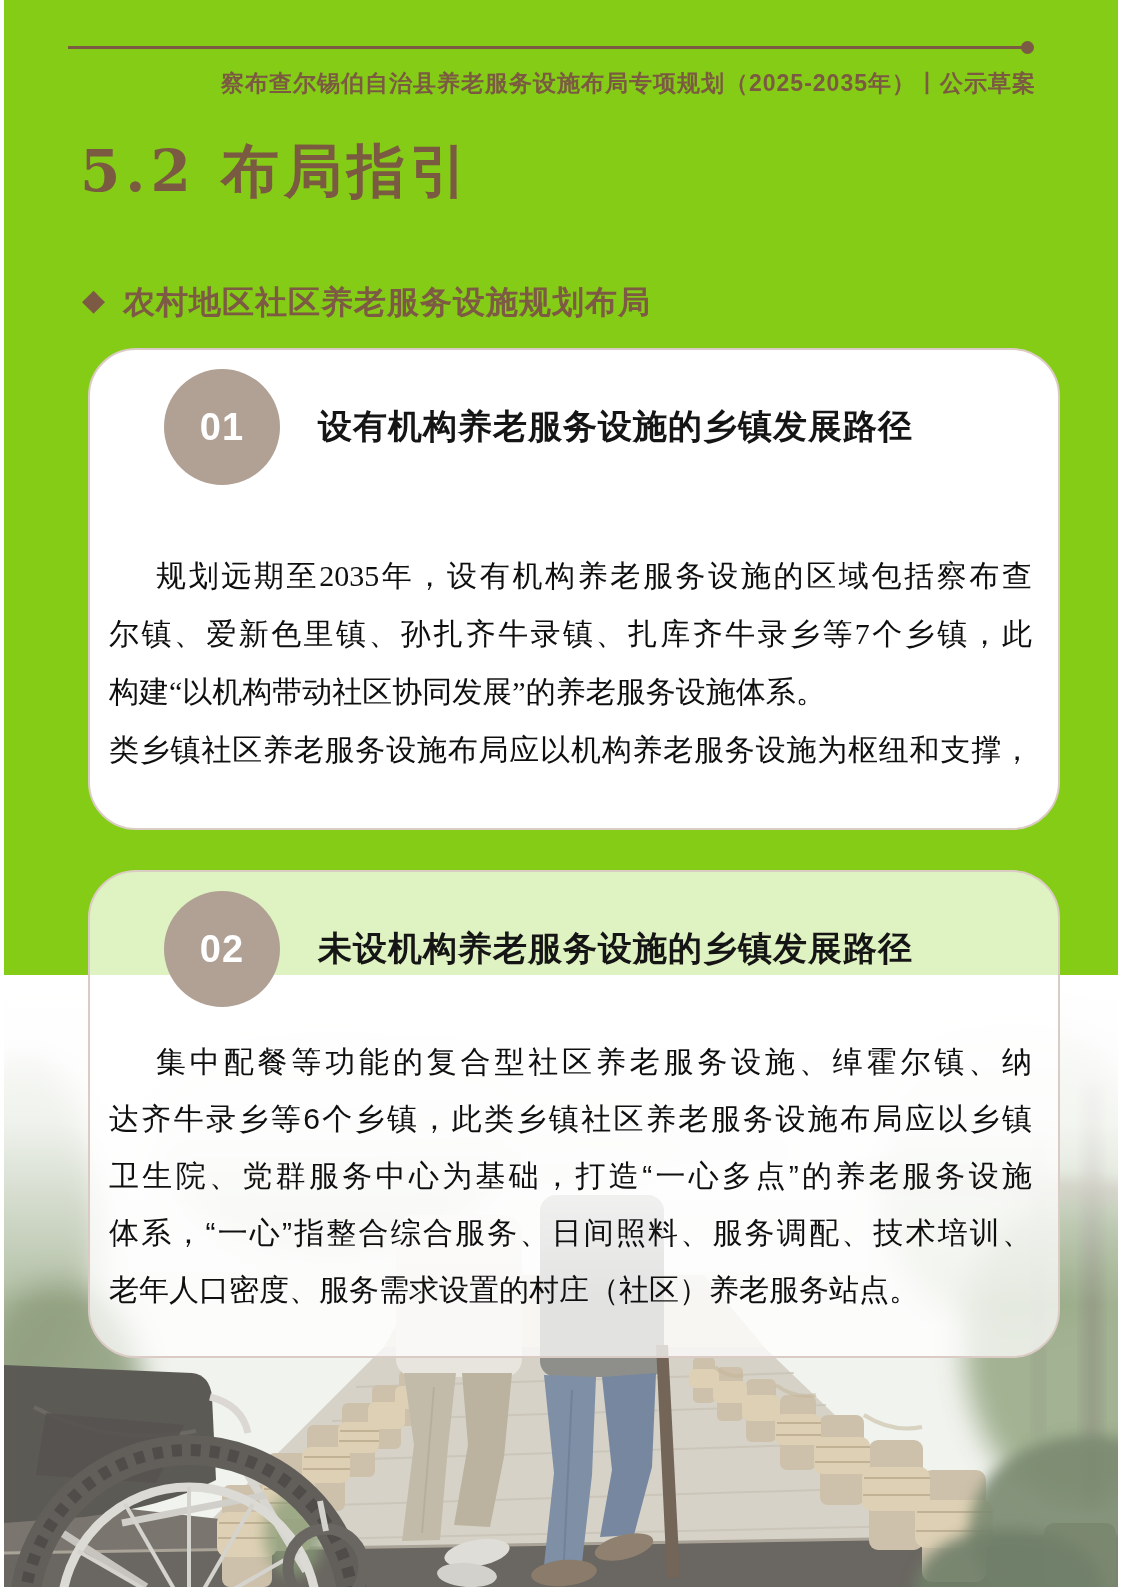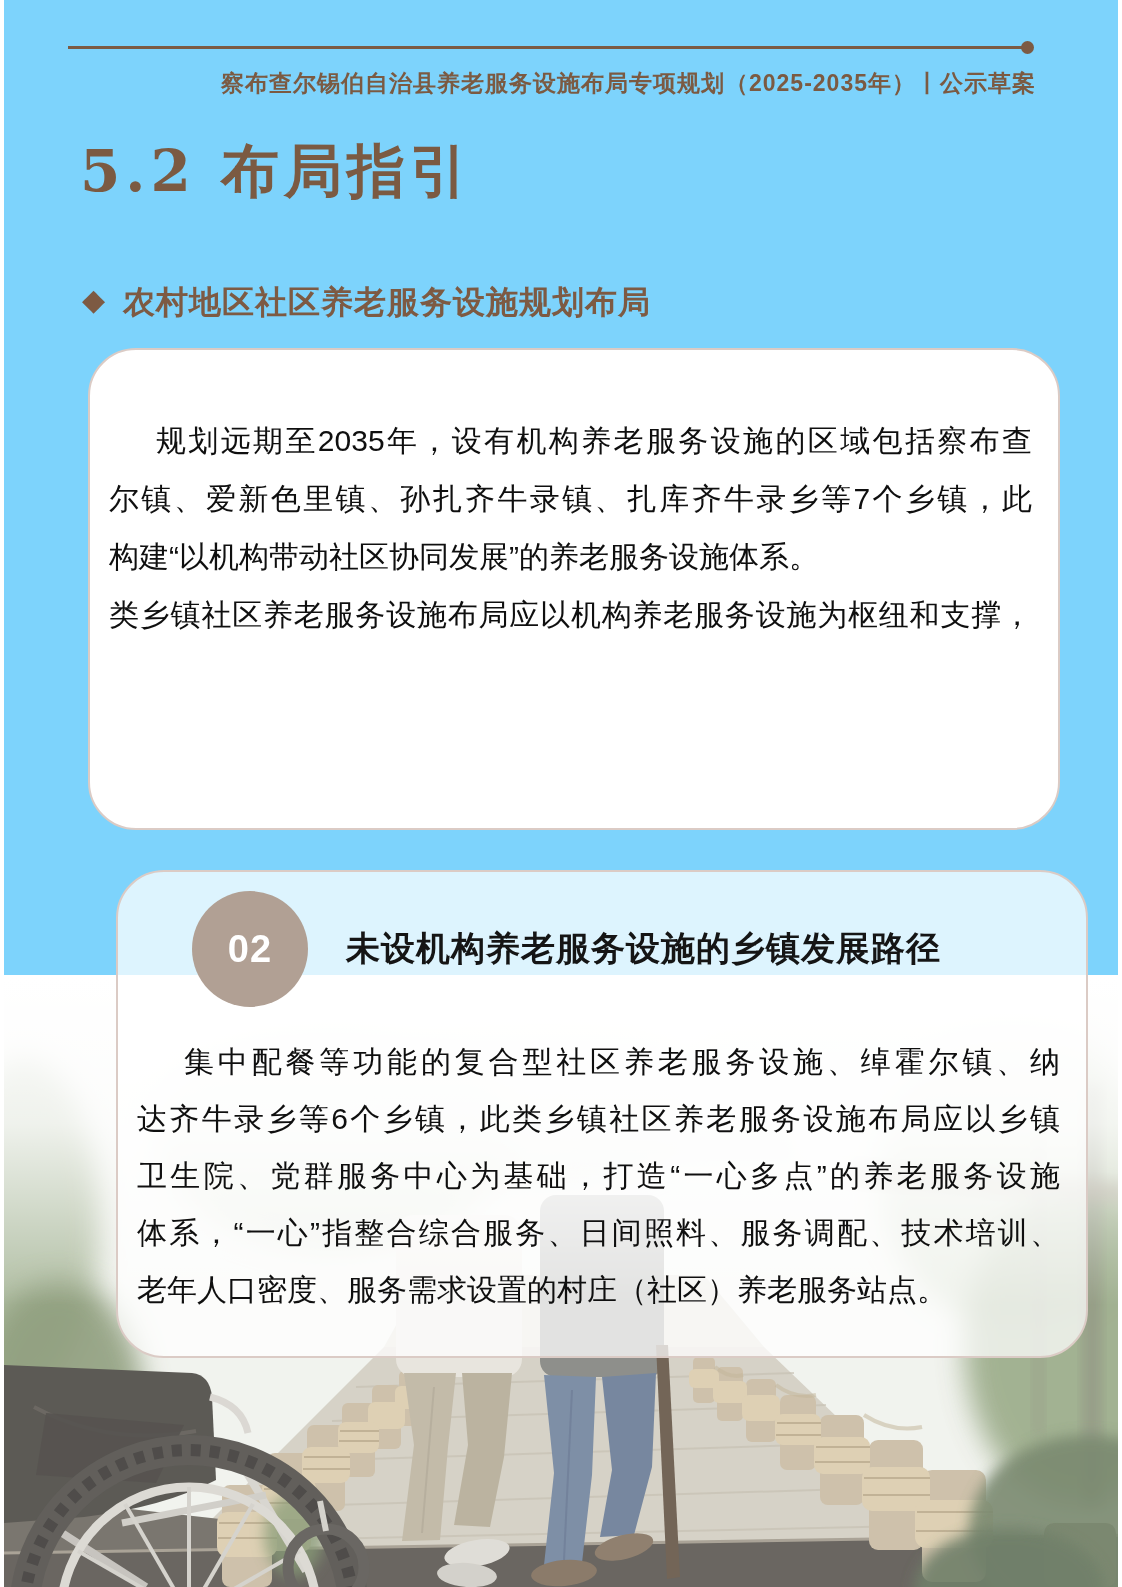"察布查尔锡伯自治县养老服务设施布局专项规划（2025-2035年）丨公示草案" .page { background: #7dd3fc -> #84cc16 }
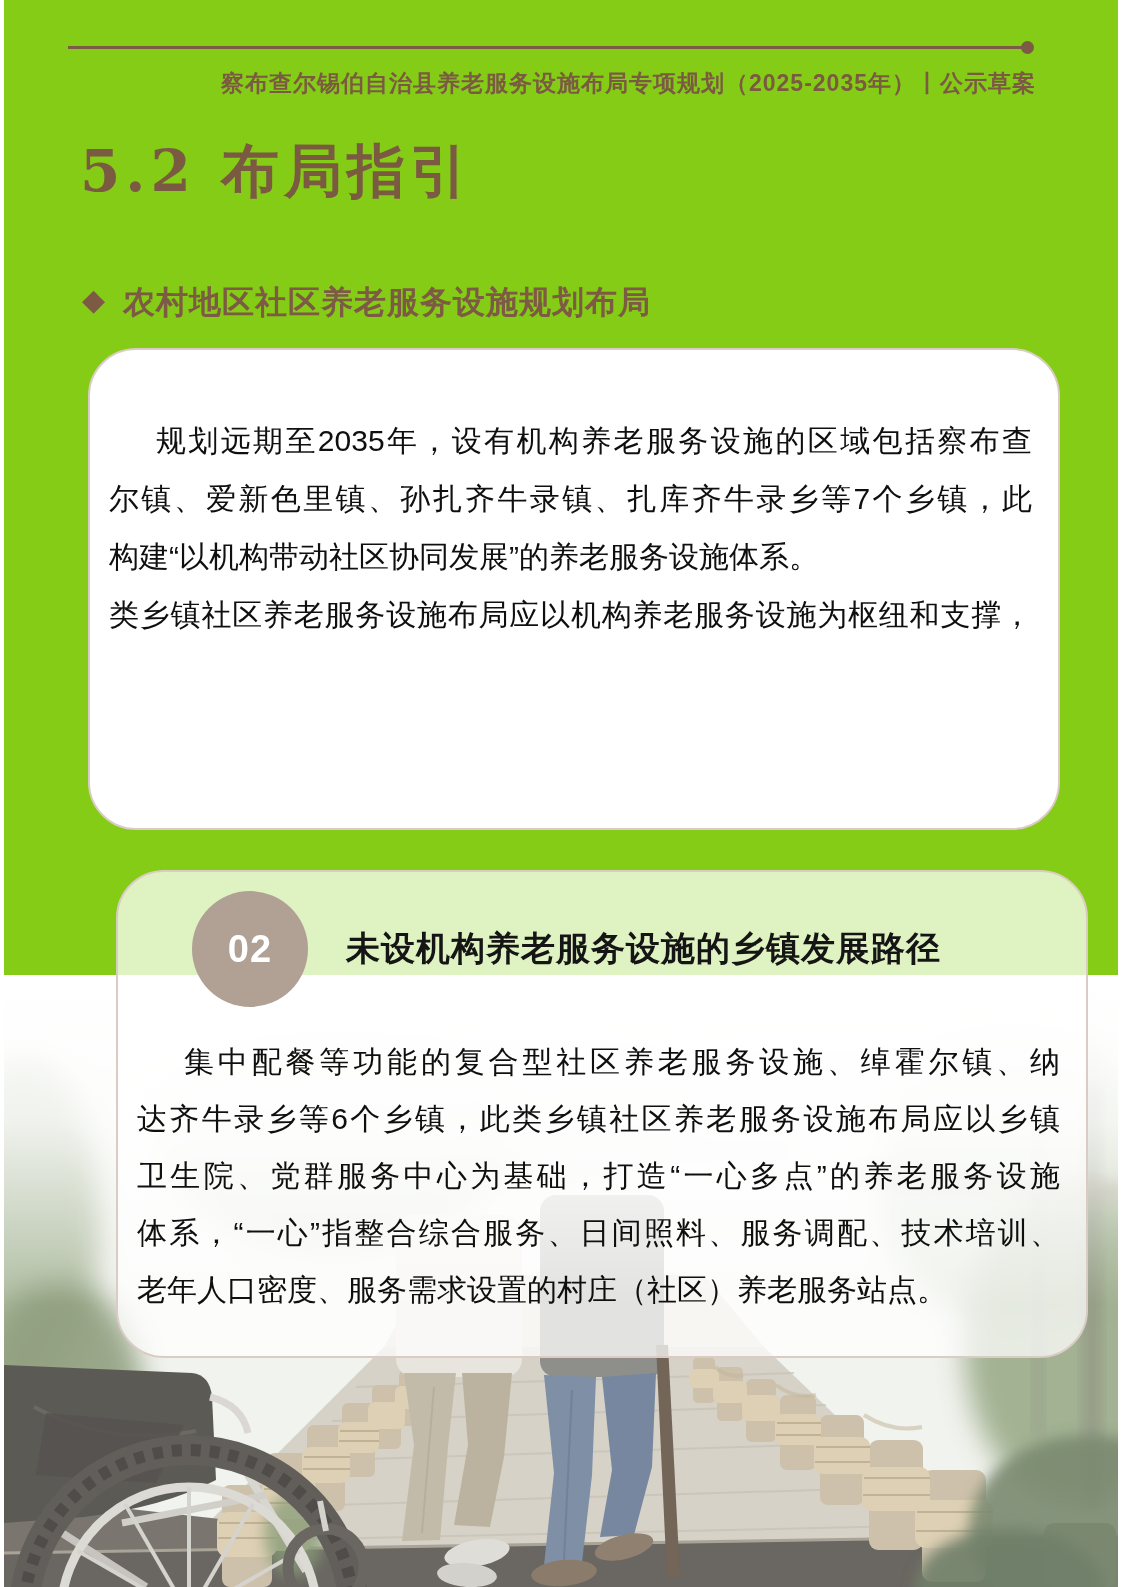"01" div.card-head { html: none -> <div> <div>01</div> <h2>设有机构养老服务设施的乡镇发展路径</h2> </div> }
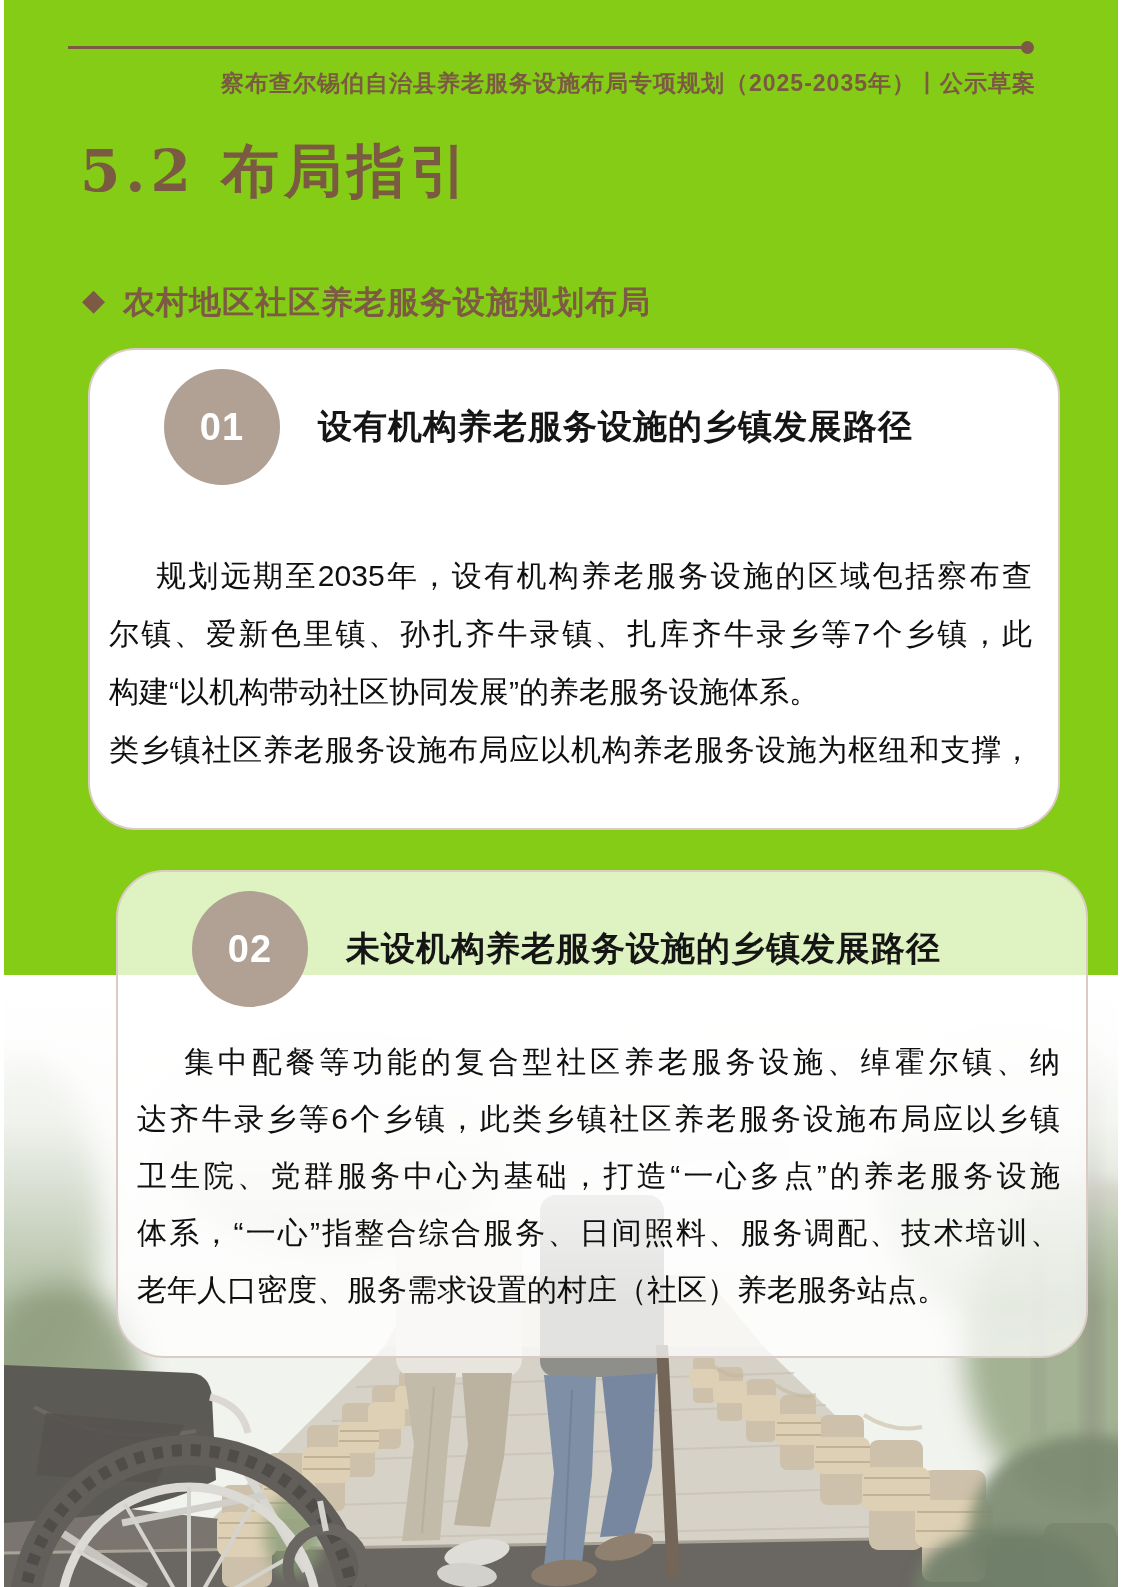"规划远期至2035年，设有机构养老服务设施的区域包括察布查" .card-1 .bl { font-family: none -> Liberation Serif, serif }
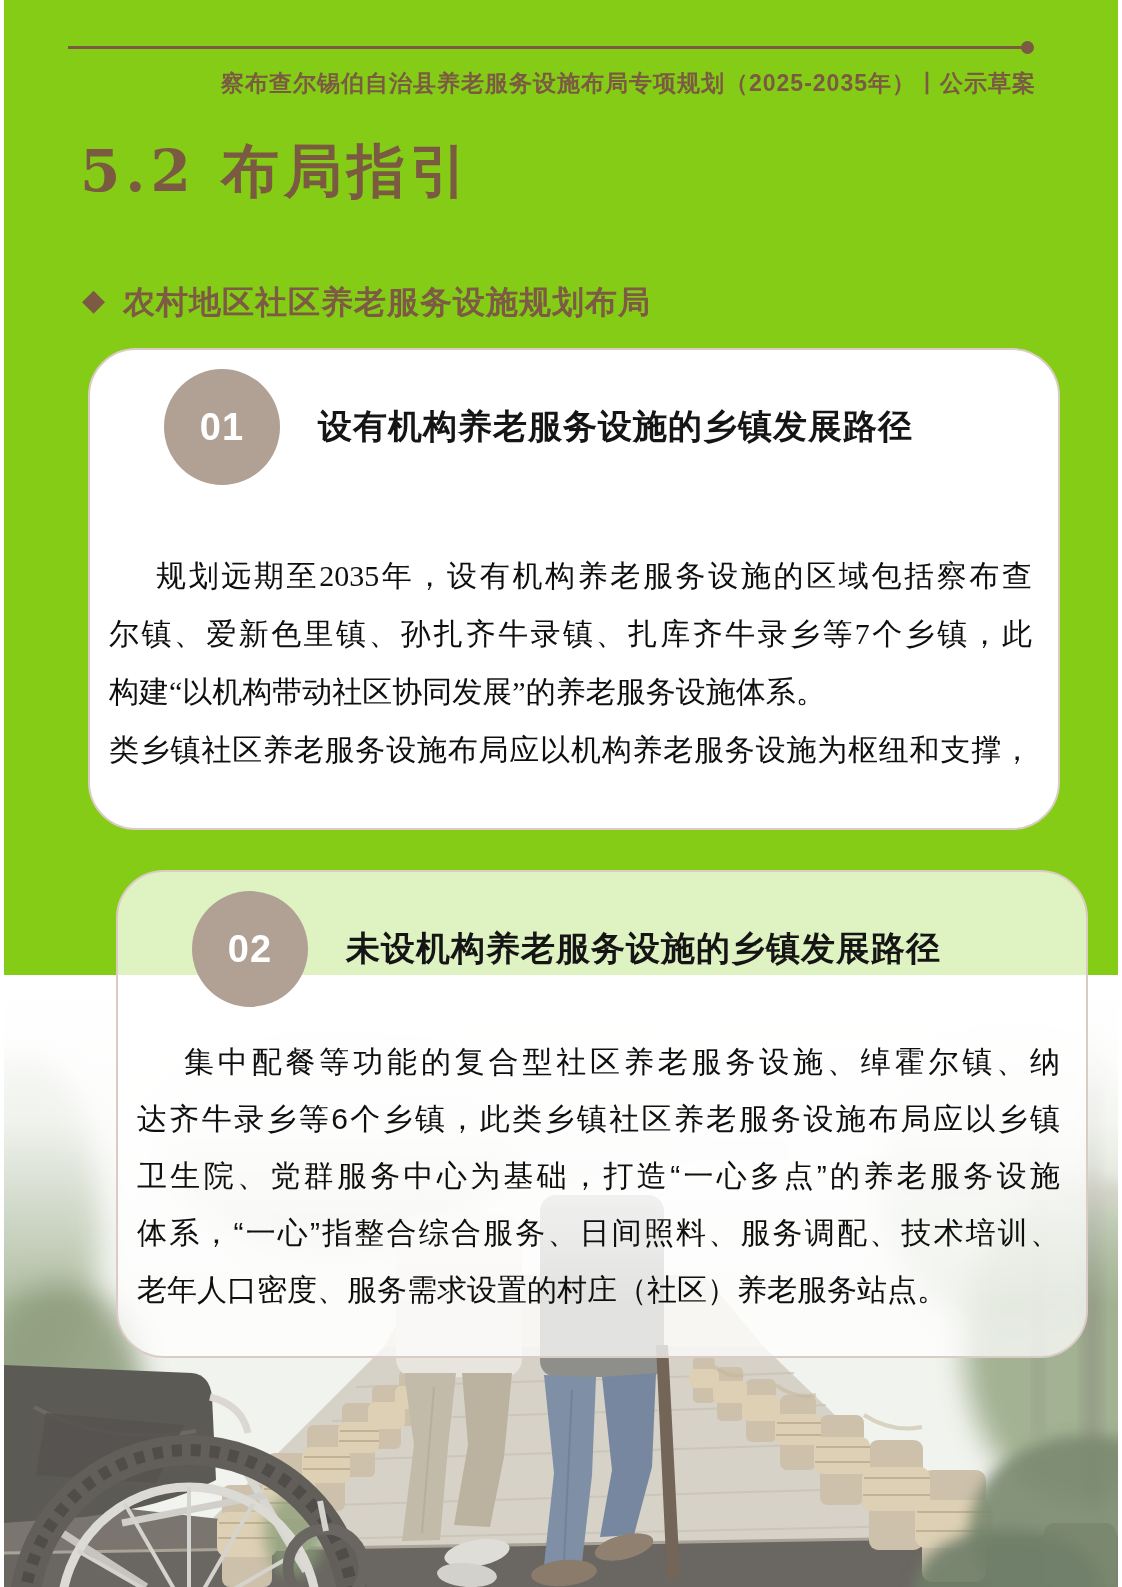"02" .card-2 { margin-left: 28px -> none }
